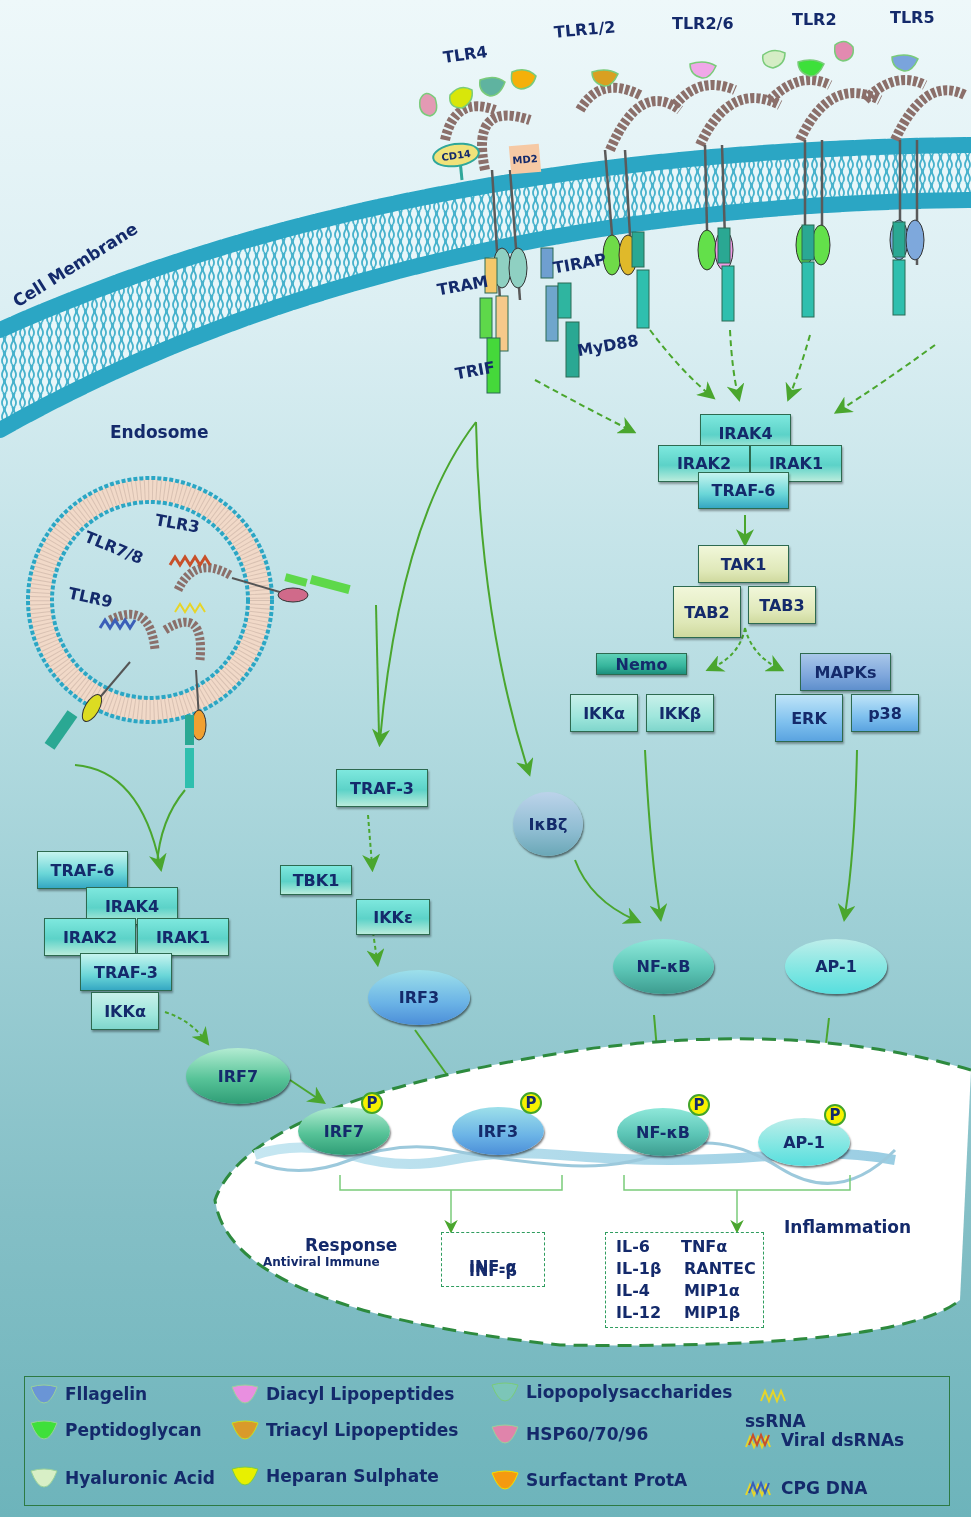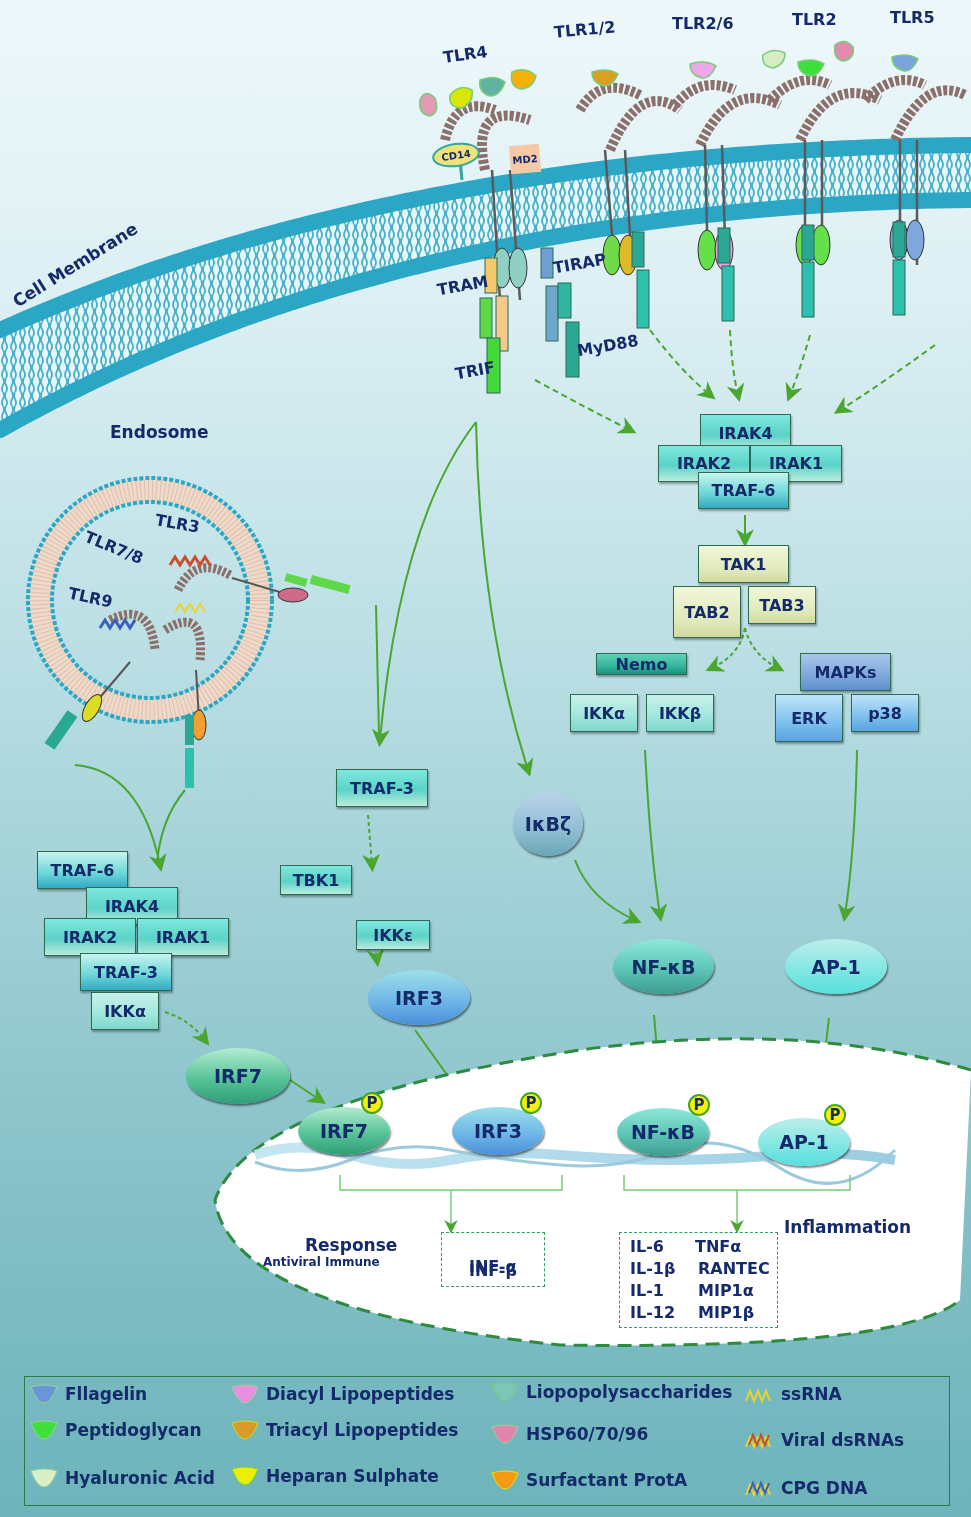"IκBζ" .ell { font-size: 19px -> 16px }
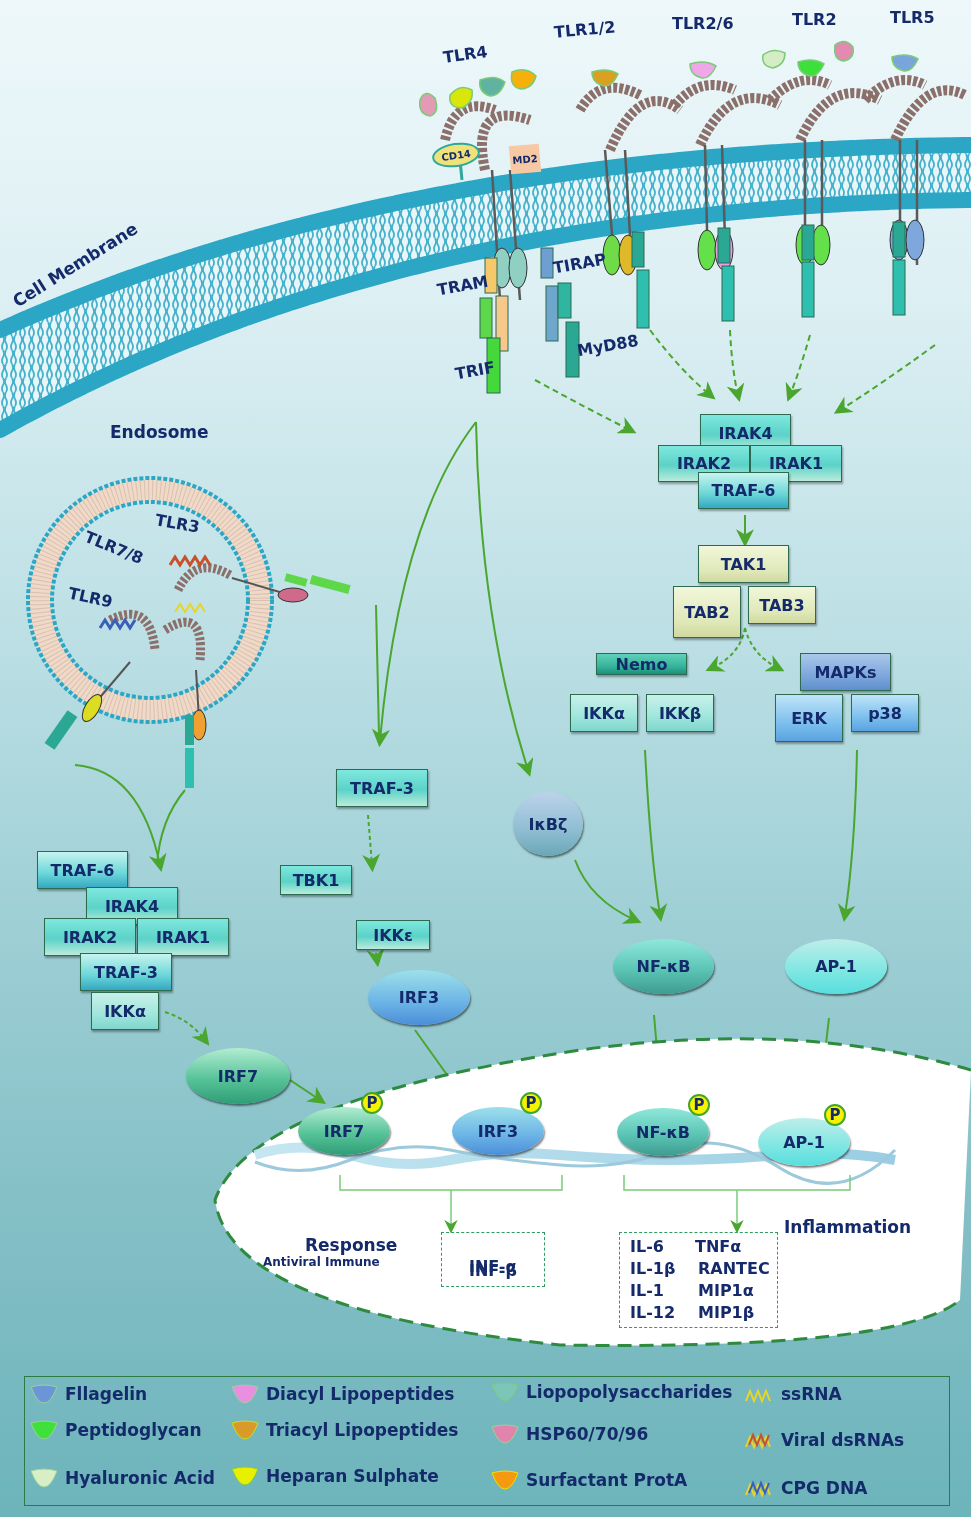"IKKε" div.box { height: 30px -> 36px; top: 920px -> 899px }
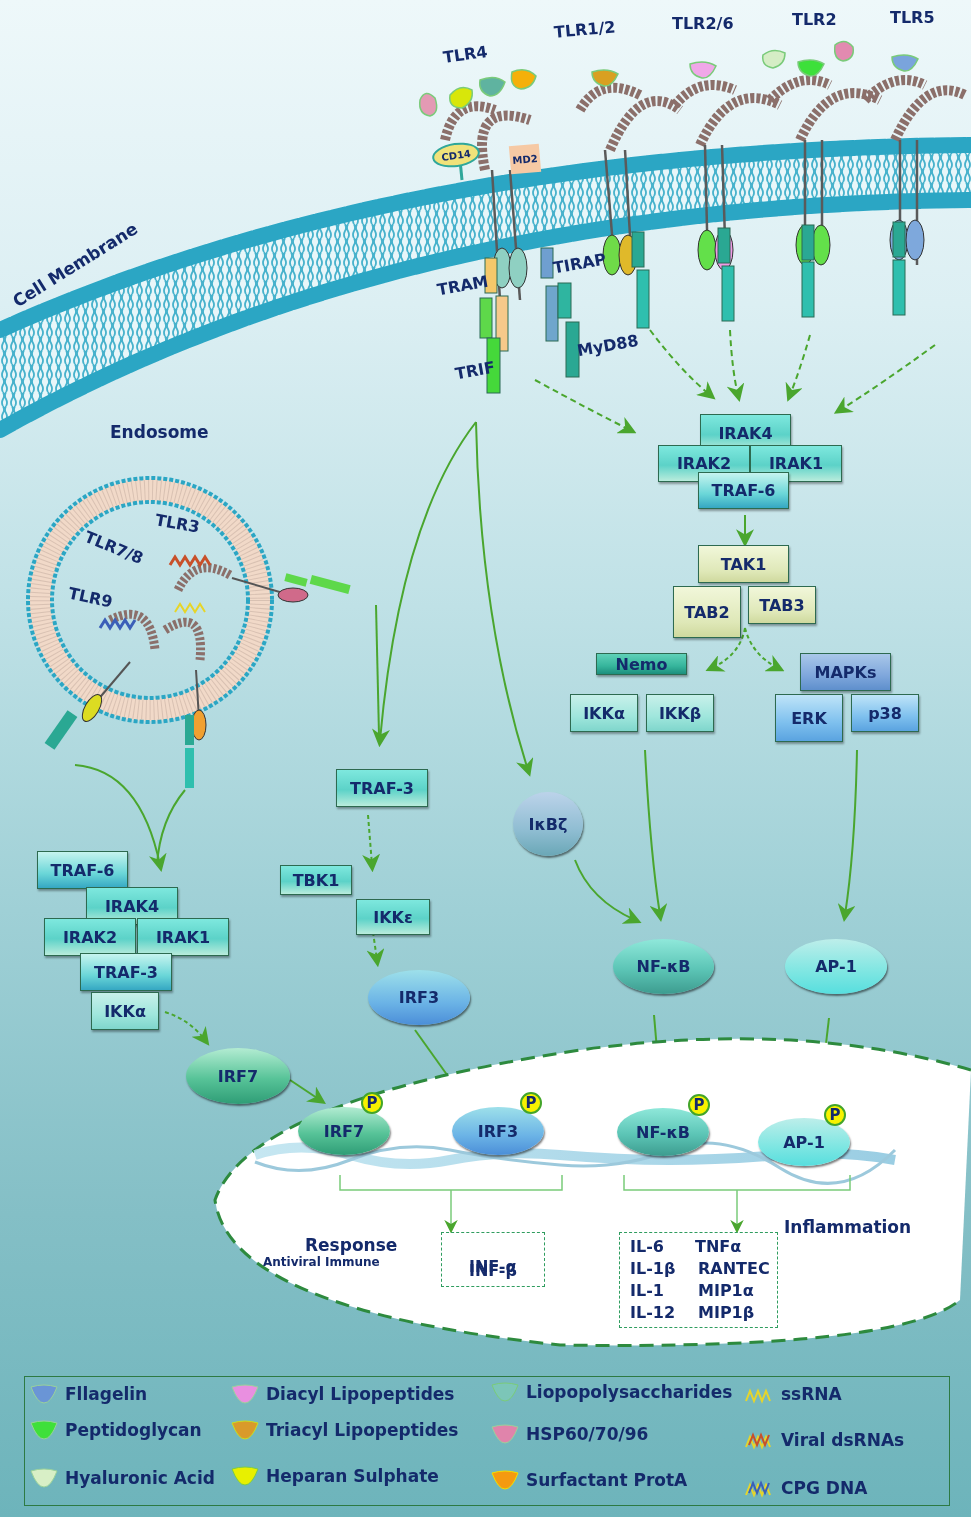"IL-6" div.dashbox { left: 619px -> 605px }
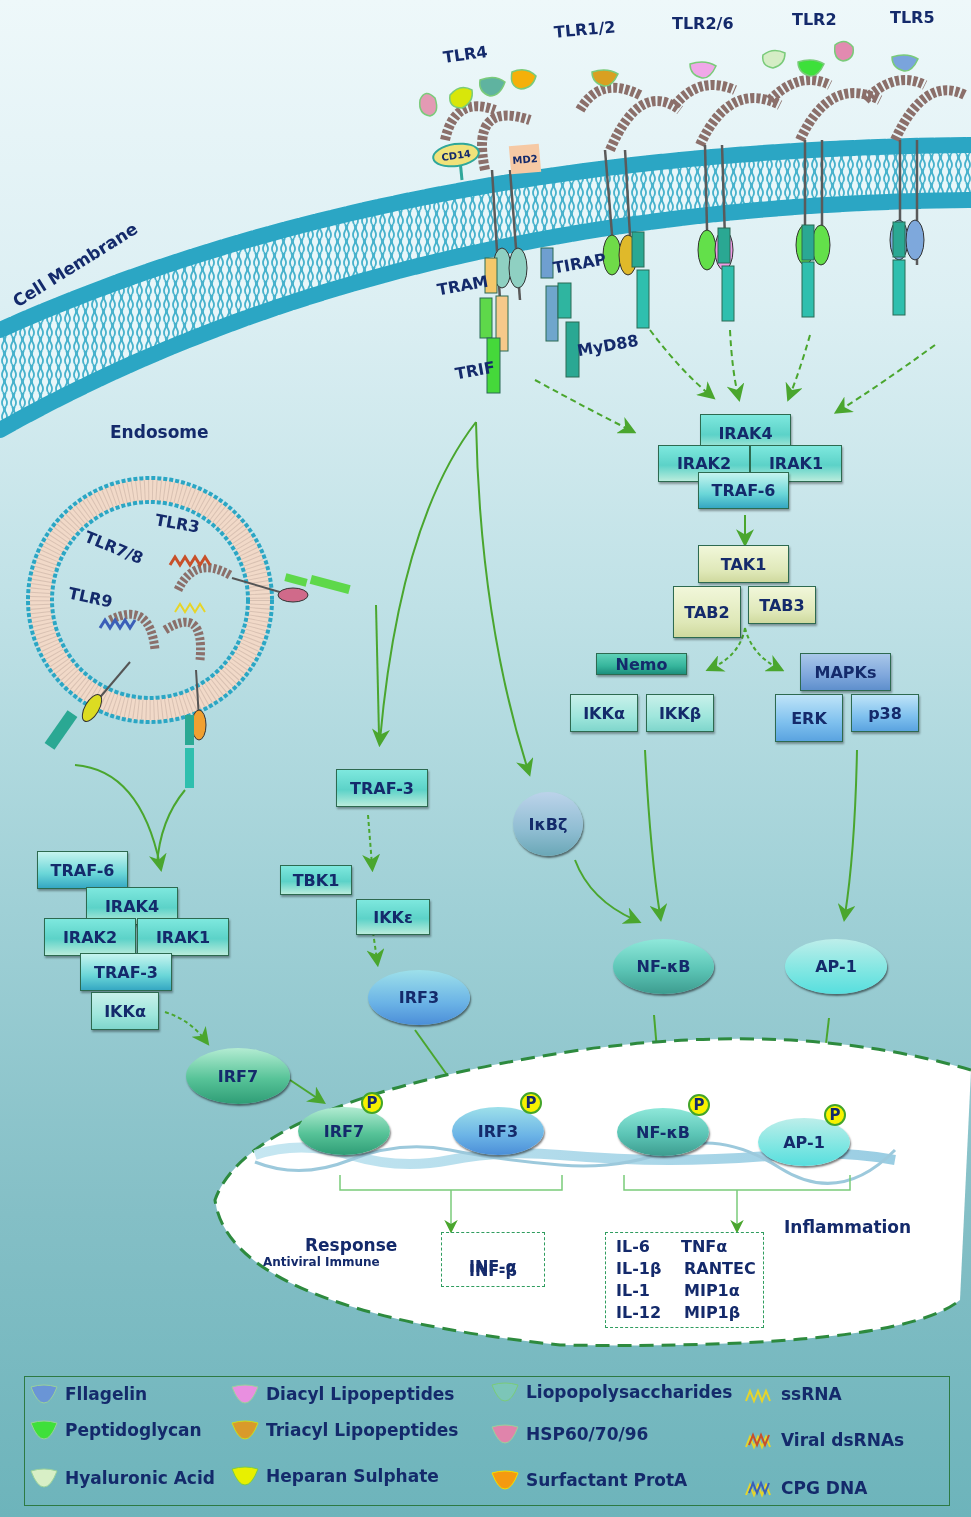"IL-1" div.lbl { text: IL-1 -> IL-4 }
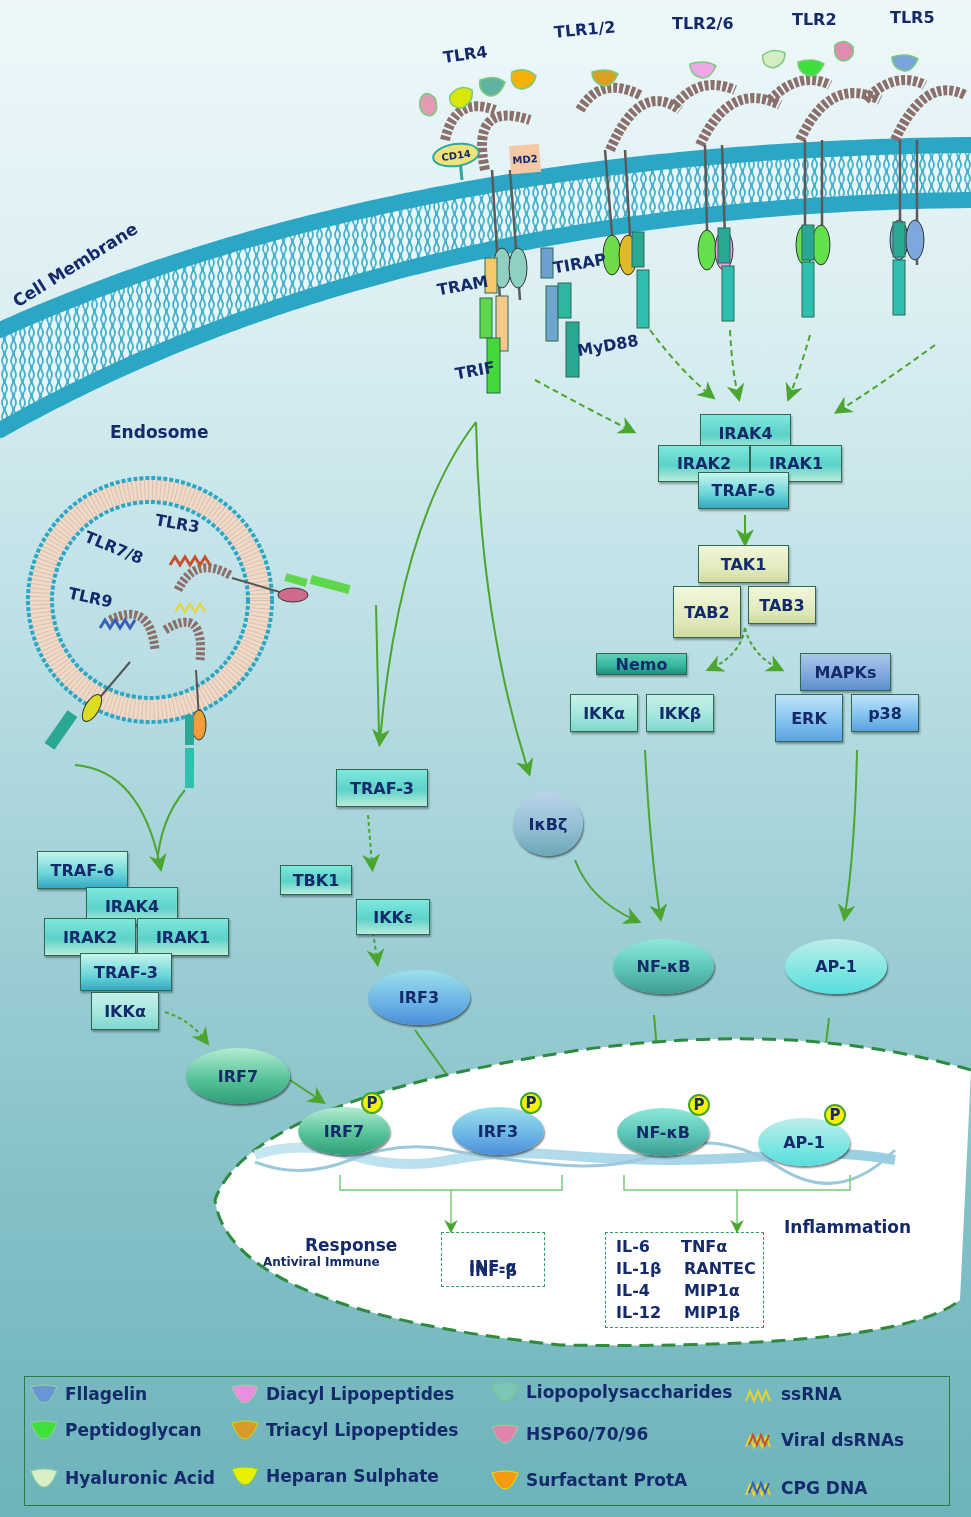"ssRNA" div.leg-item { flex-direction: none -> column }
